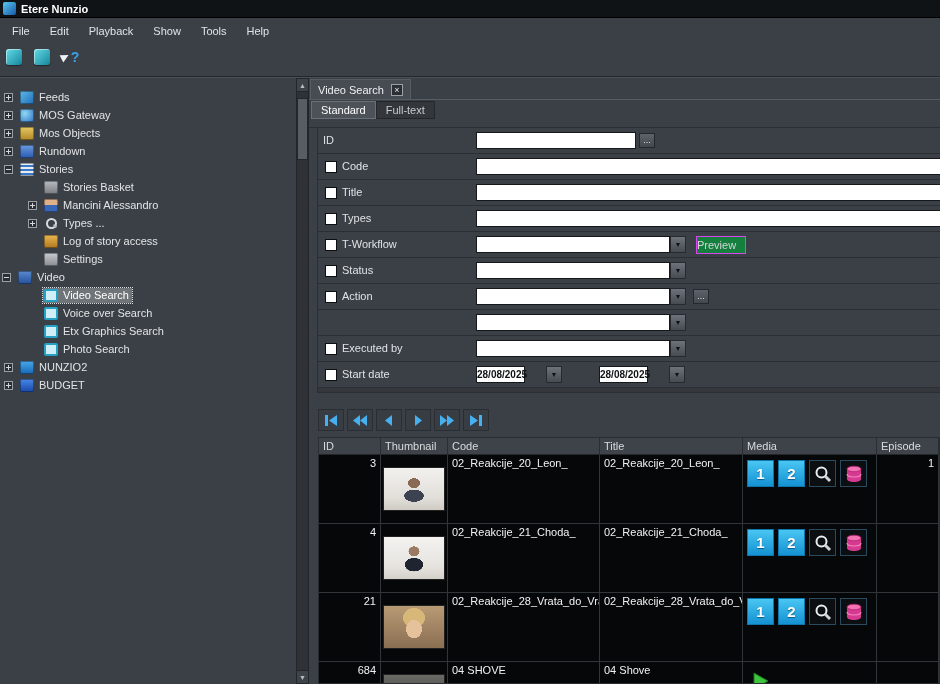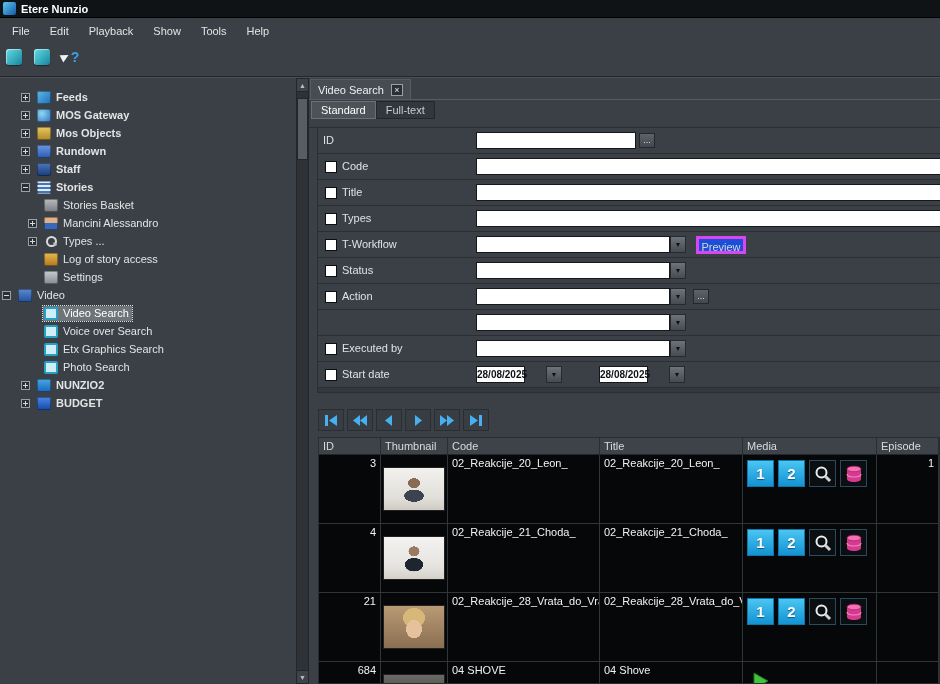"Feeds" .lvl1 { font-weight: bold -> none; padding-left: 21px -> 4px }
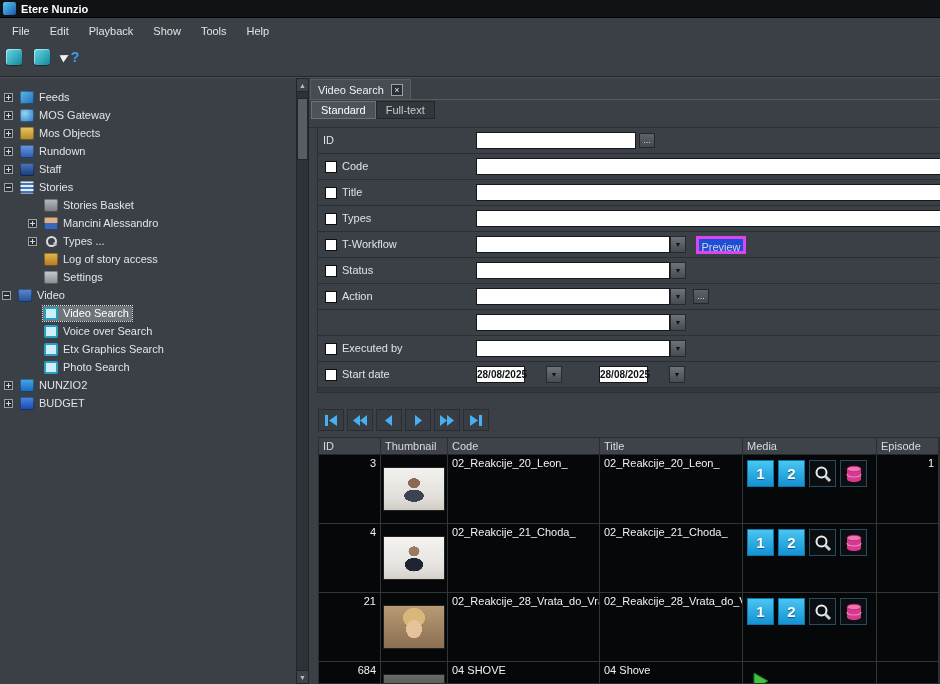"Staff" div.titem { html: <div> <span></span> <span> <span></span> <span>Staff</span> </span> </div> -> none }
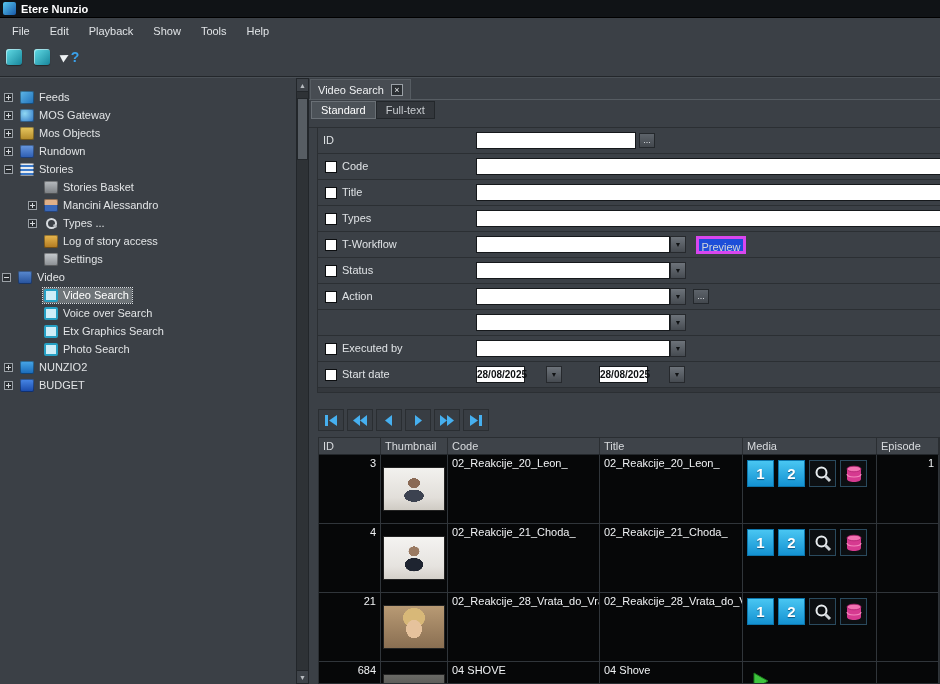"Preview" .preview-btn { background: #1d4ed8 -> #15803d; border: 3px solid #d946ef -> 1px solid #d946ef; text-align: center -> left }
